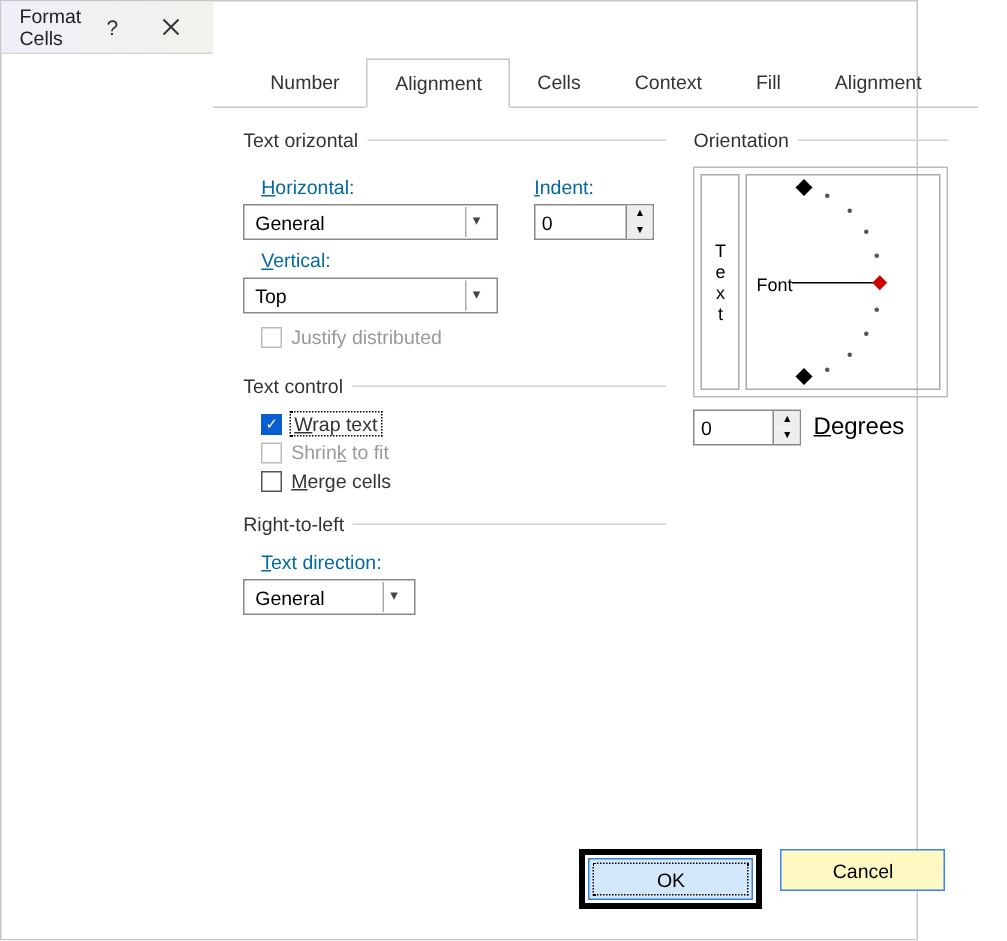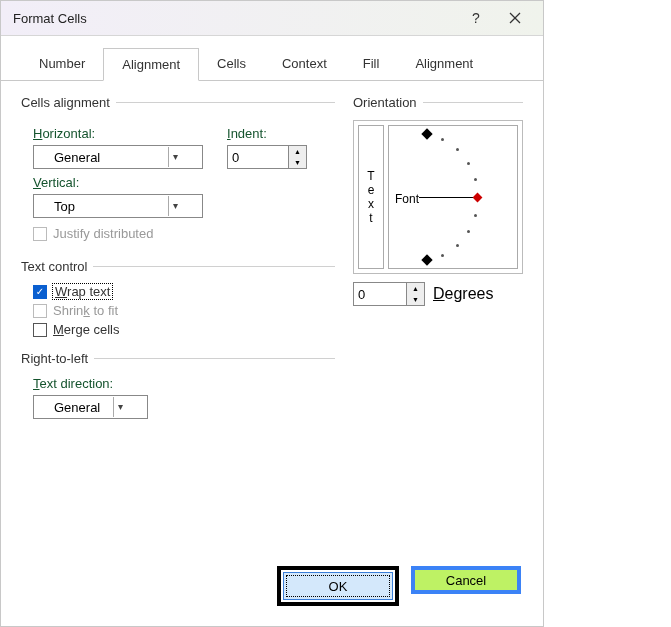"Format Cells" .dialog { flex-direction: column -> row; width: 544px -> 612px }
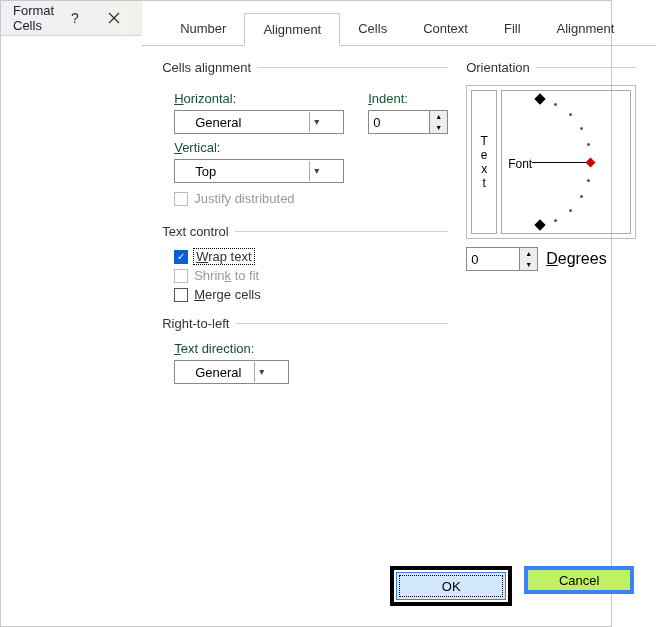"Number" .tabs { margin-top: none -> 26px }
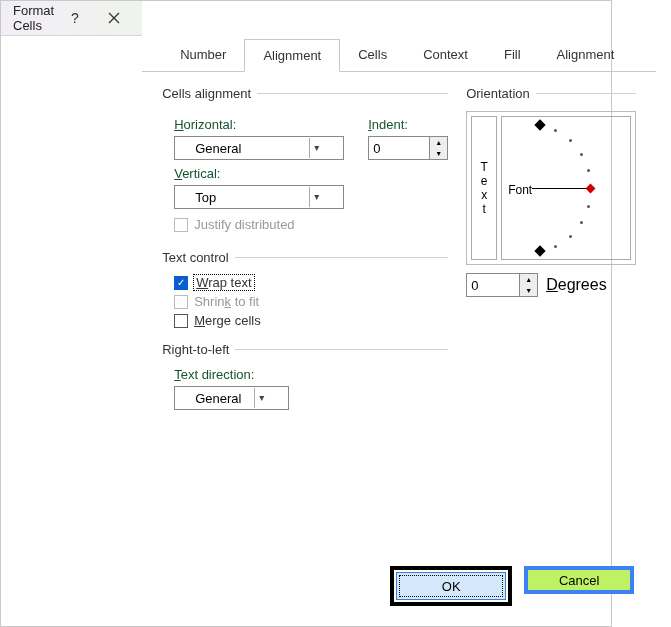"Cells alignment" span.lbl { text: Cells alignment -> Text orizontal }
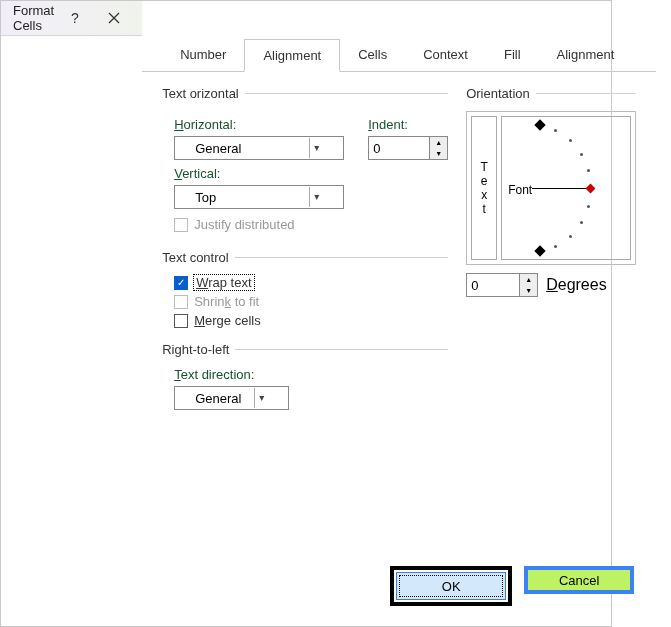"Horizontal:" .fld-label { color: #14532d -> #0369a1 }
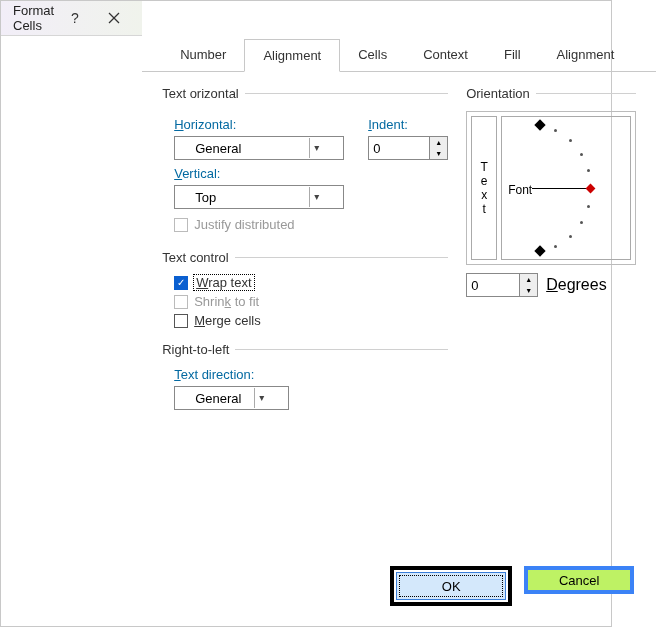"General" .select { margin-left: 12px -> none; padding: 2px 20px -> 2px 7px }
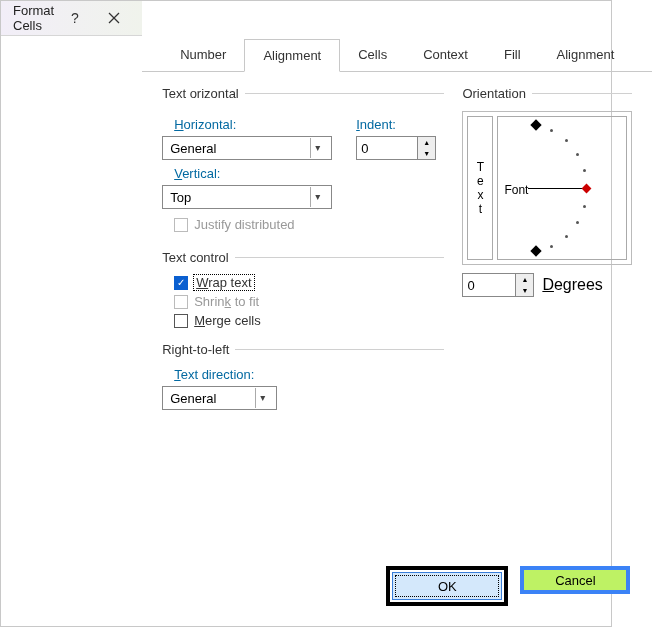"Cancel" .btn-footer { background: #bef264 -> #fef9c3; border: 4px solid #3b82f6 -> 1px solid #3b82f6 }
